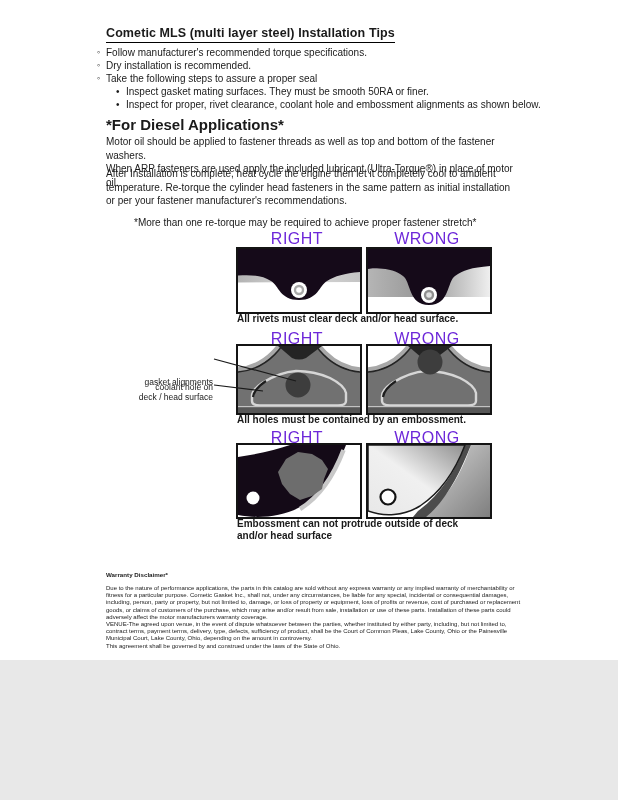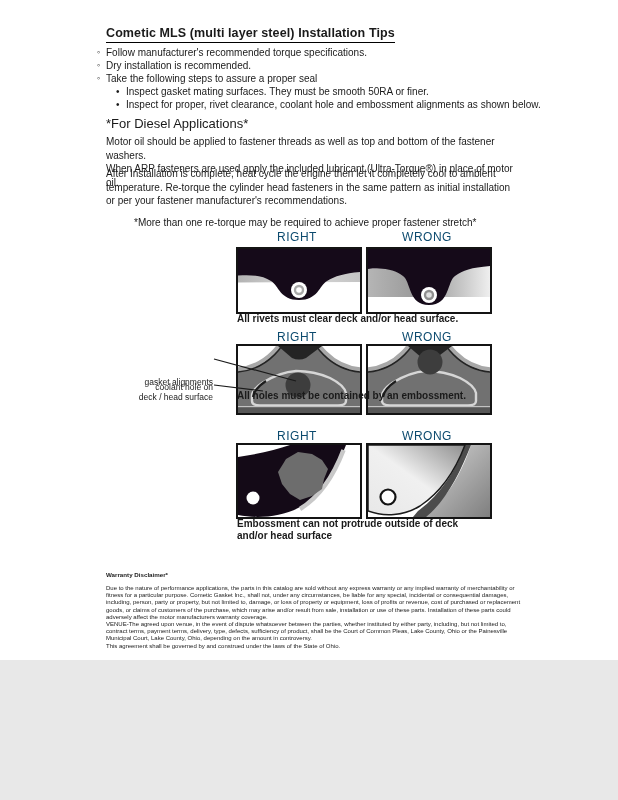"*For Diesel Applications*" .sect-head { font-size: 13px -> 15px; font-weight: normal -> bold }
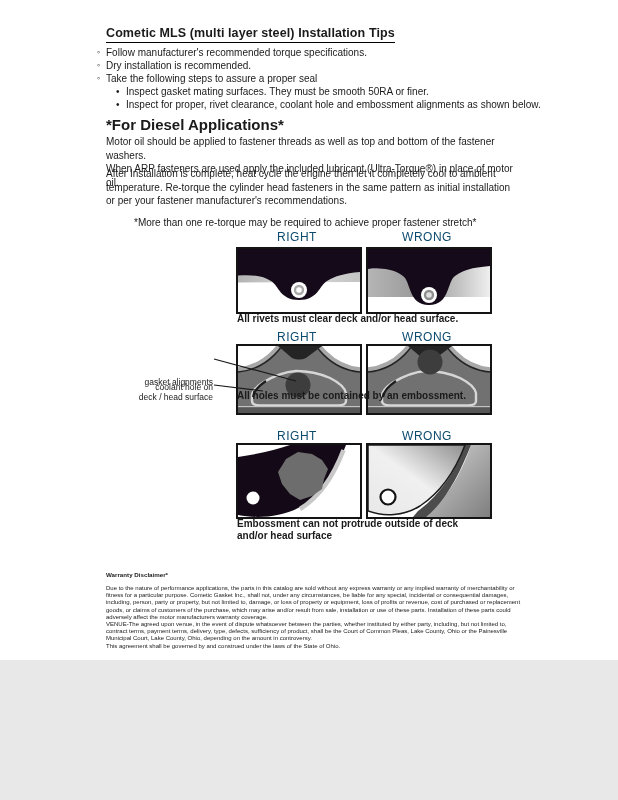"RIGHT" .diag-label { color: #0c4a6e -> #6d28d9; font-size: 12px -> 16px }
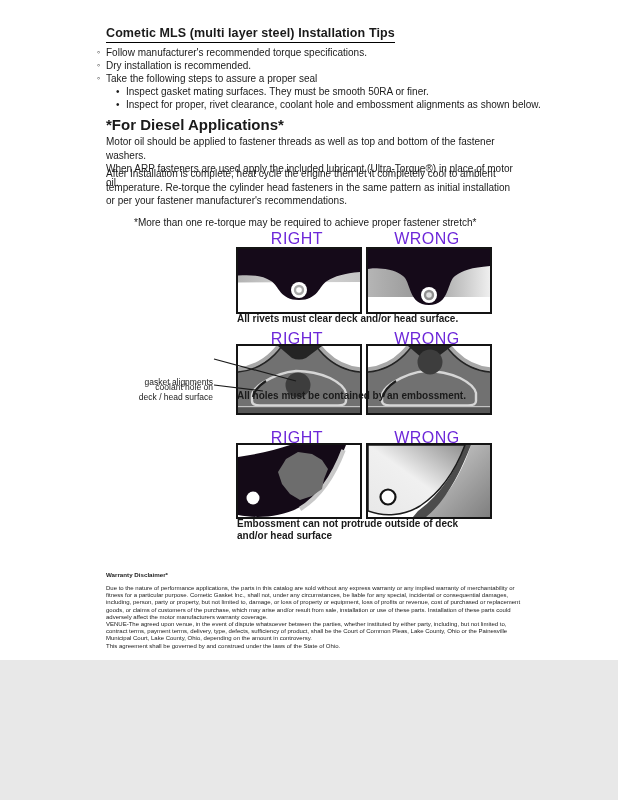"All holes must be contained" div.abs { top: 390px -> 414px }
